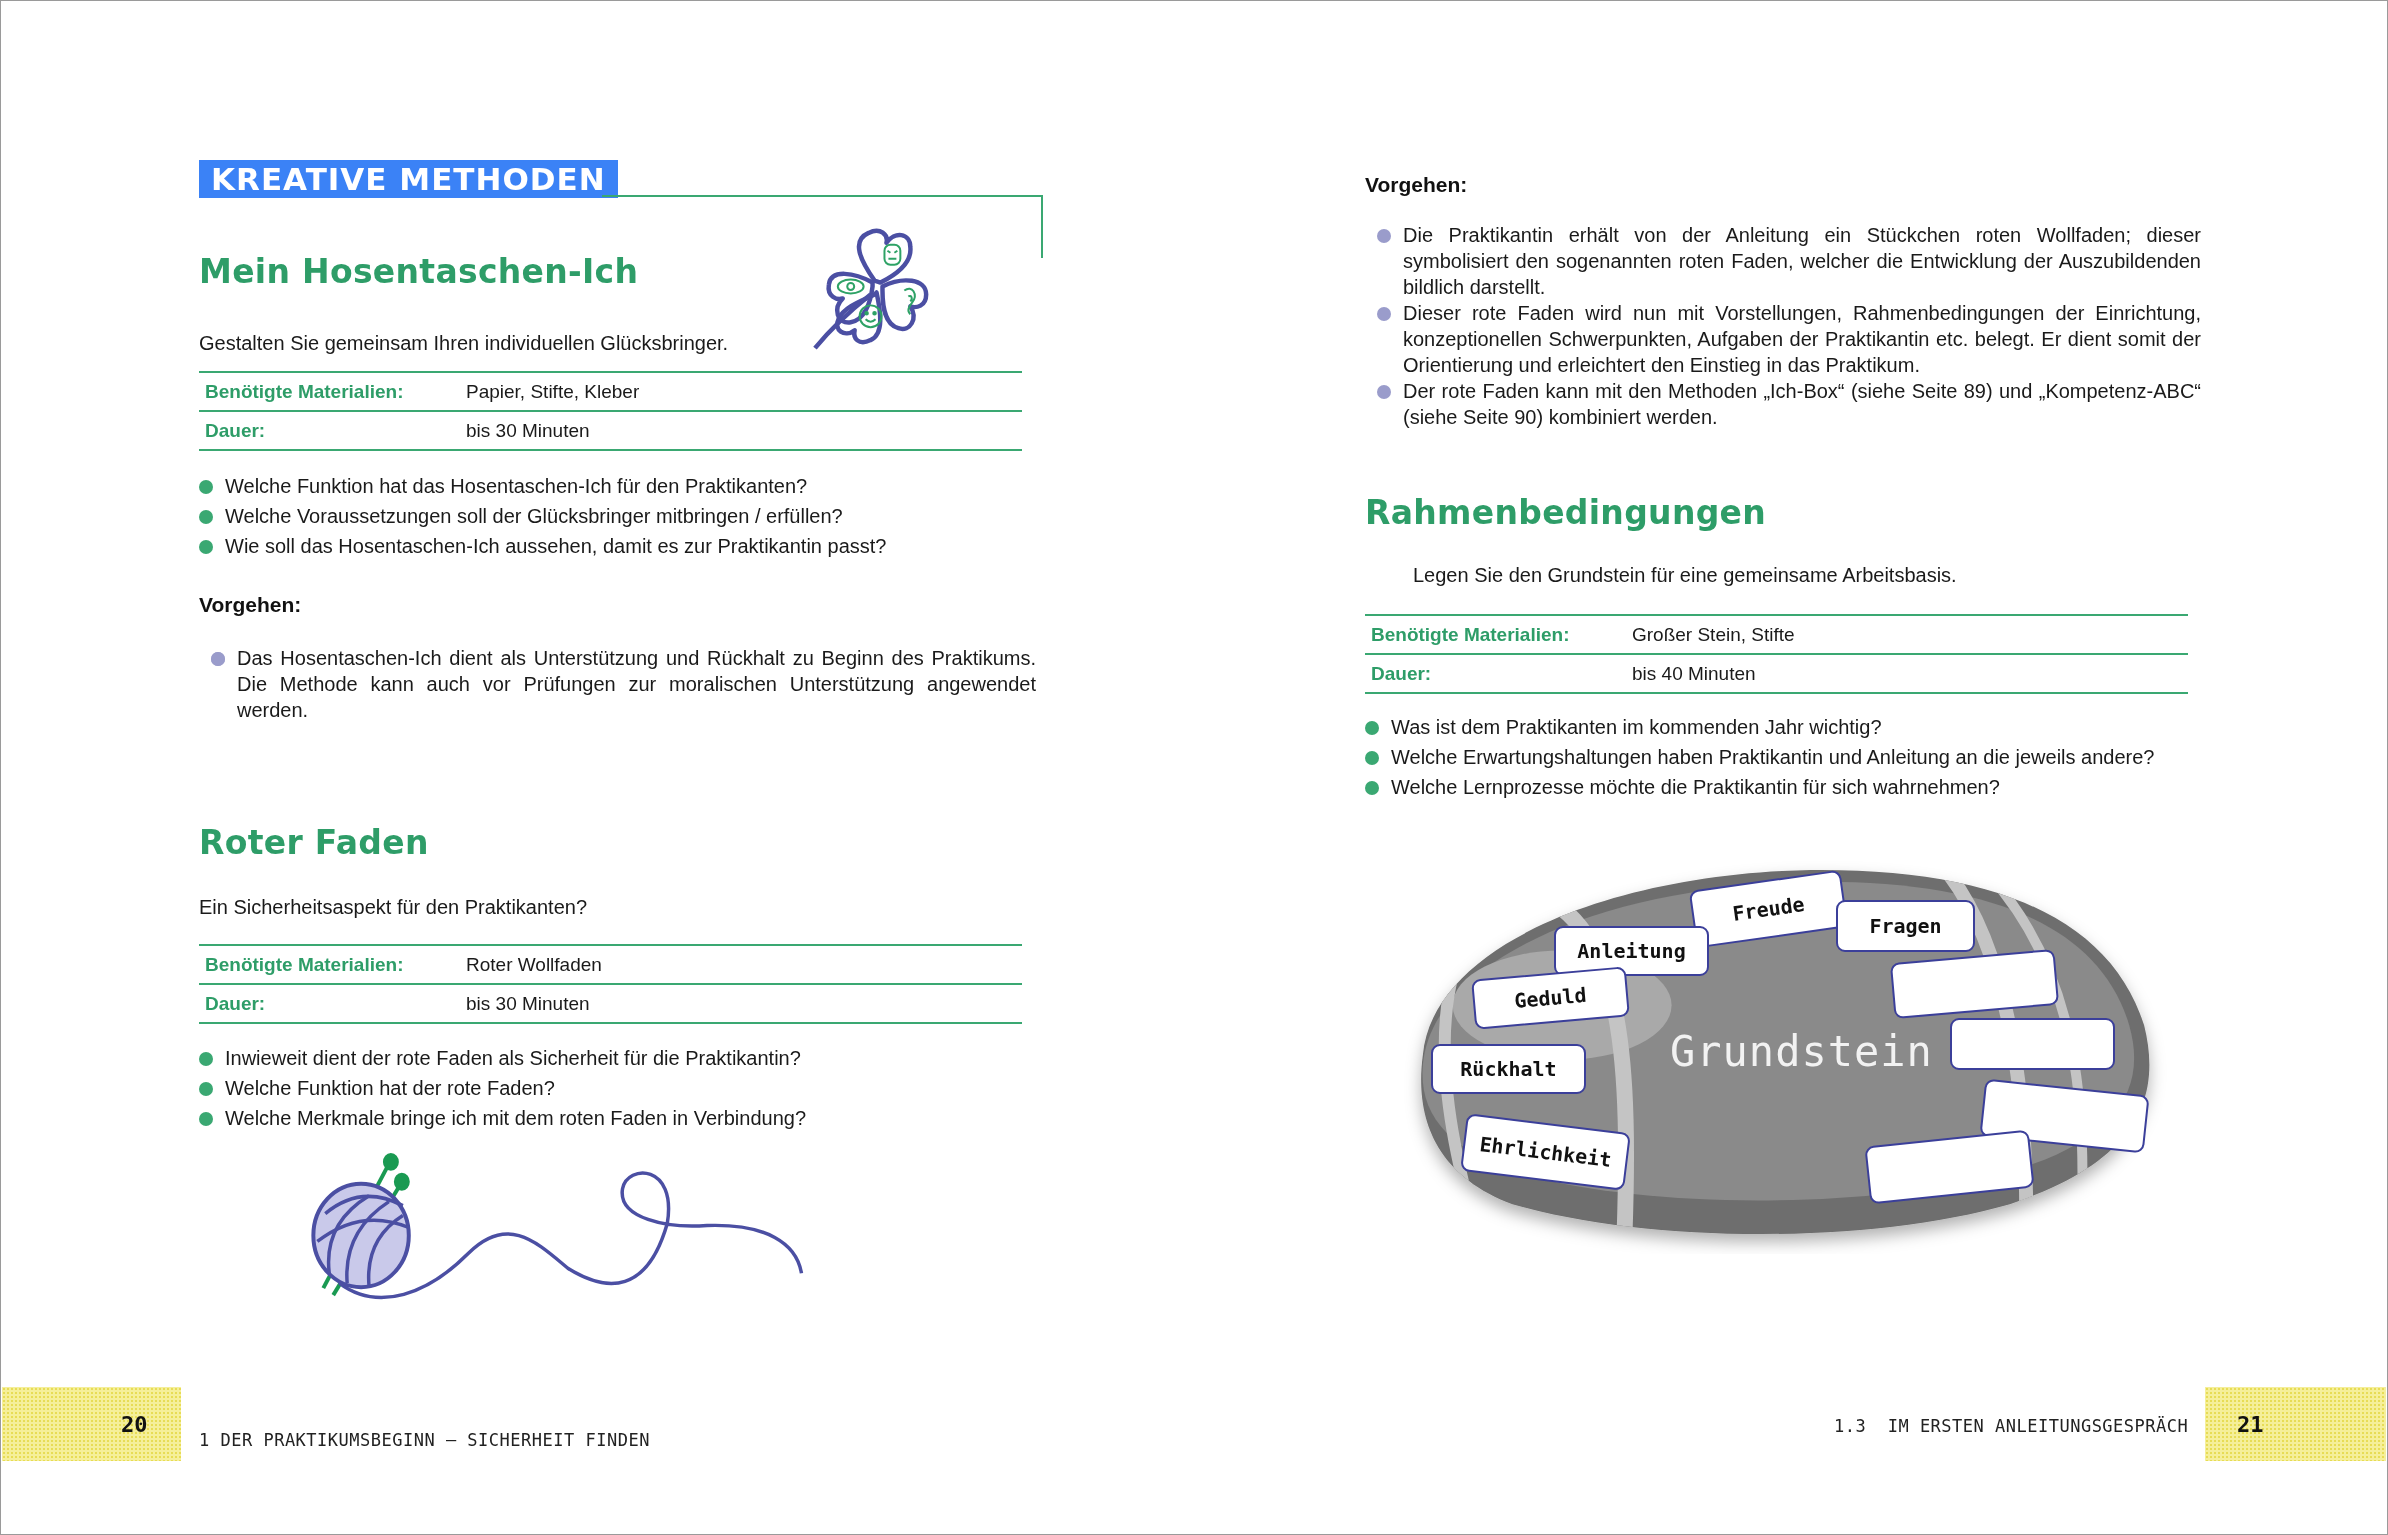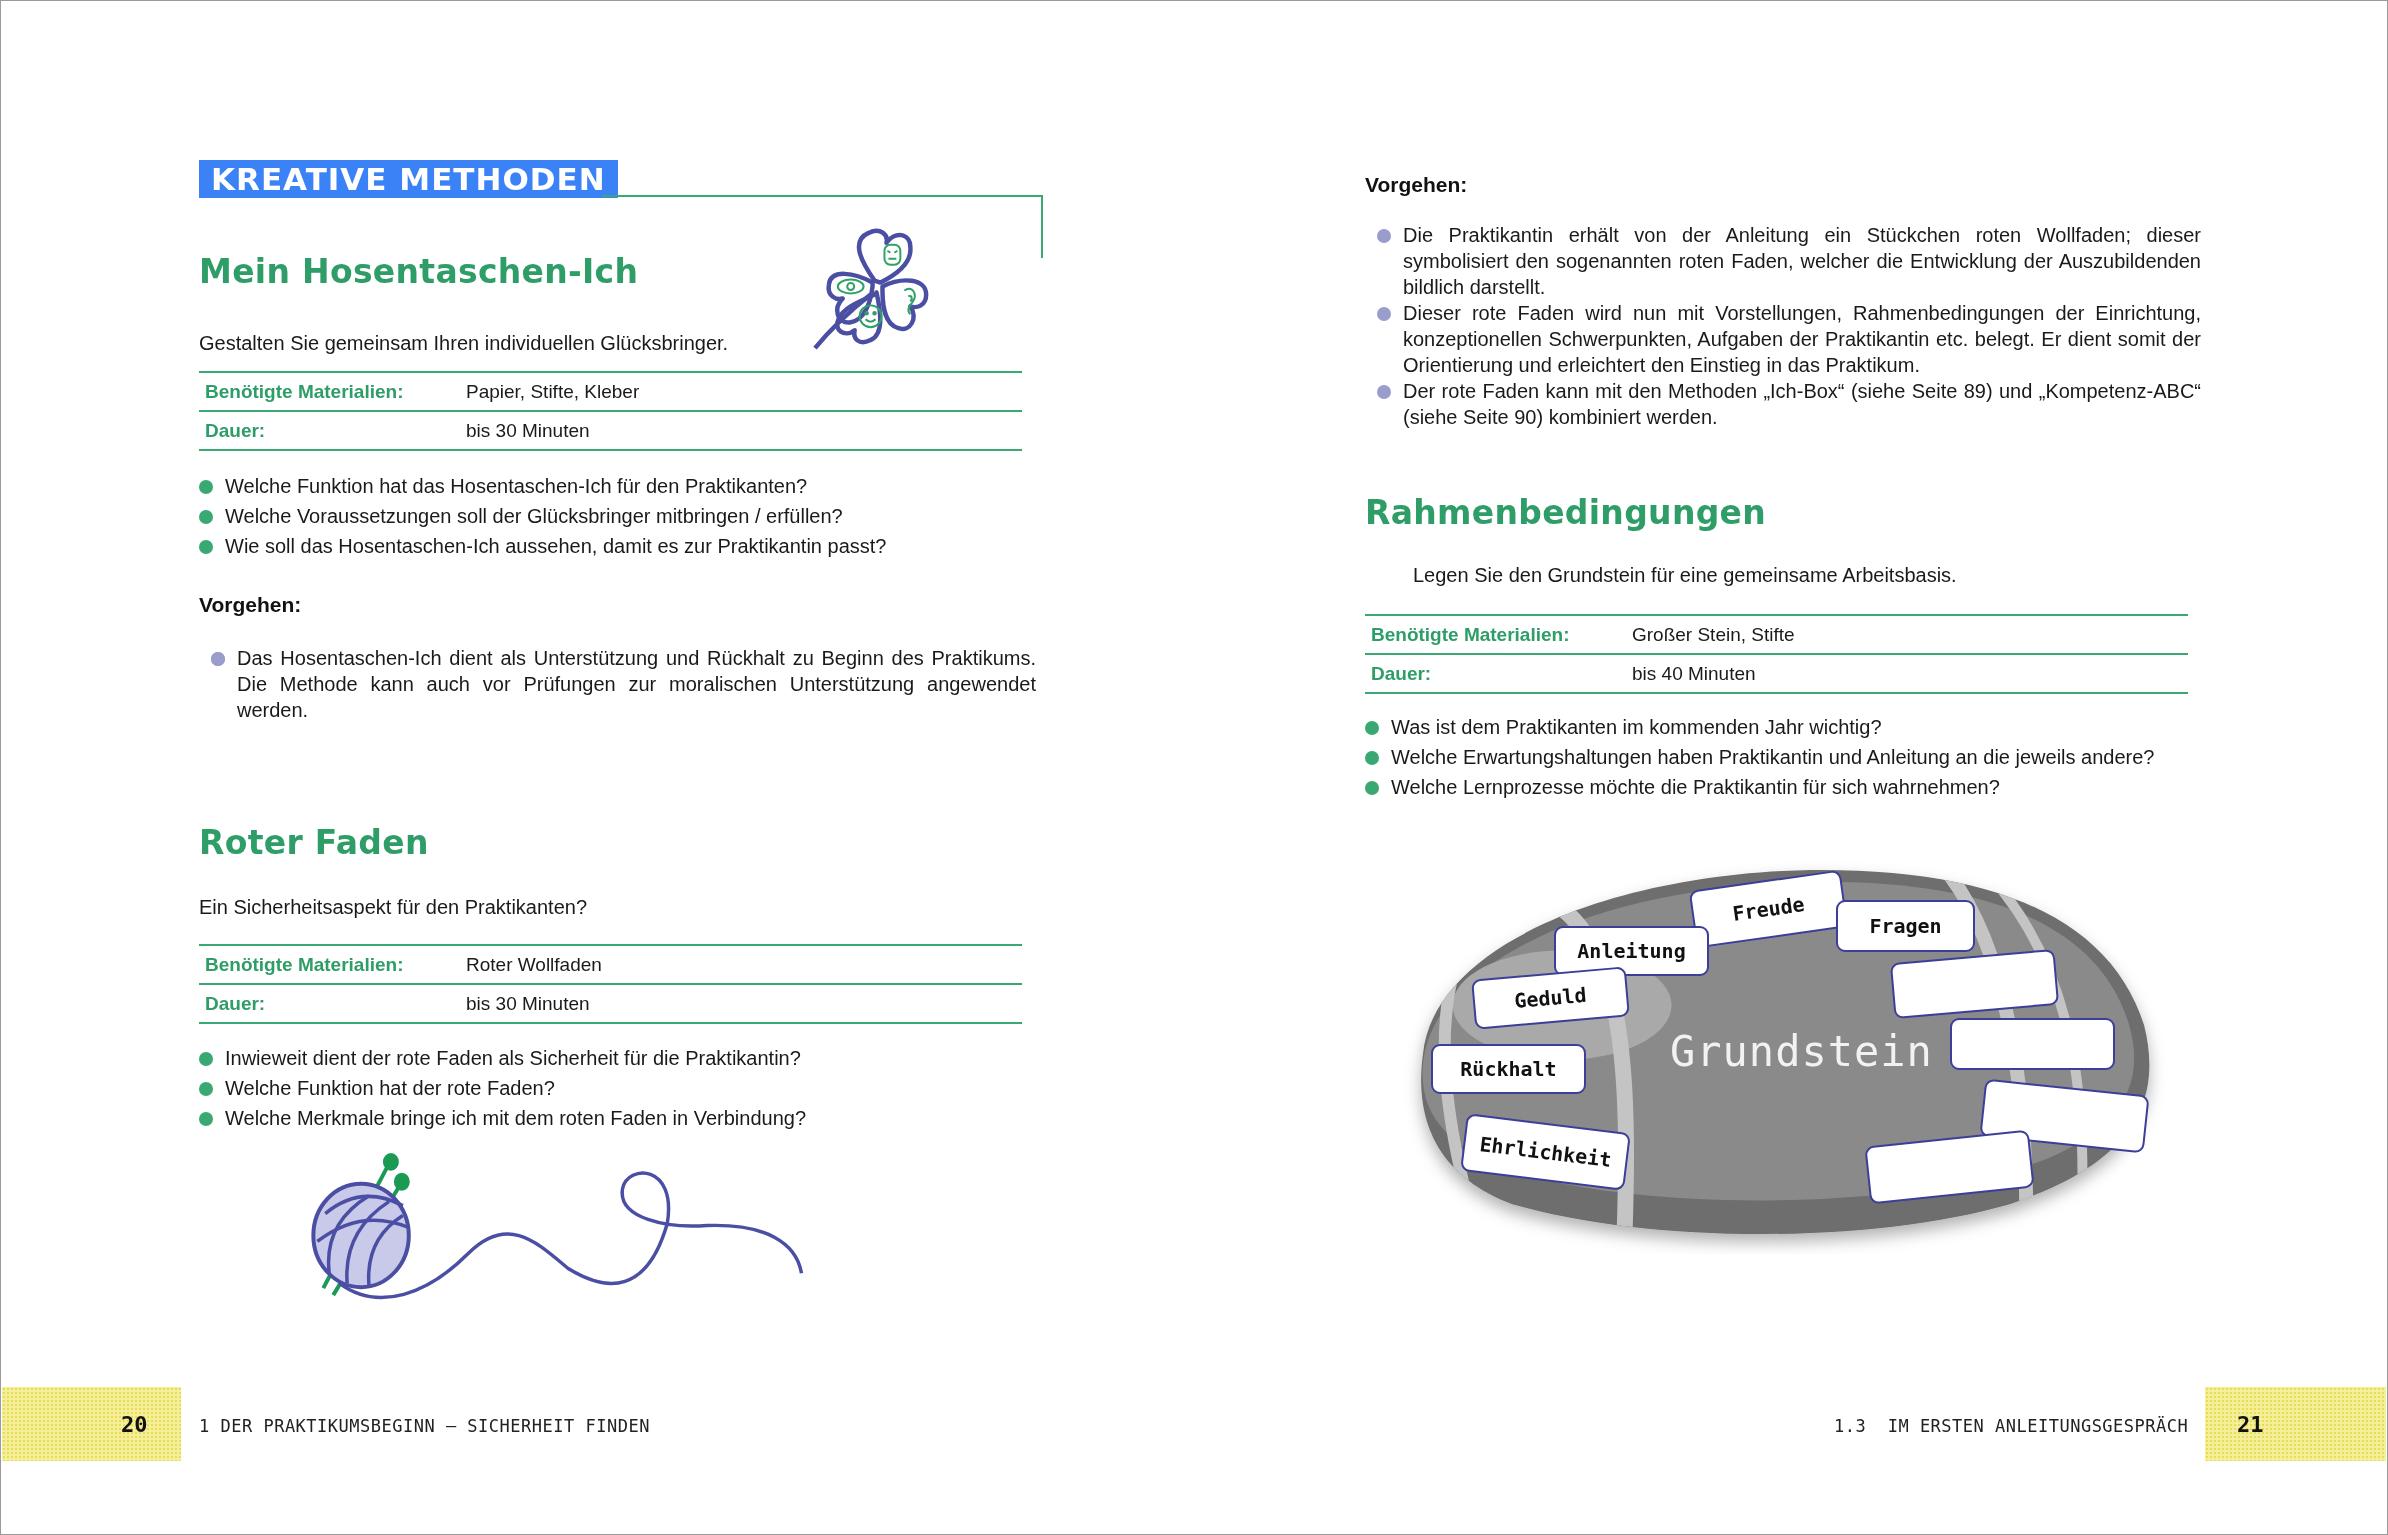"1 DER PRAKTIKUMSBEGINN – SICHERHEIT" div.running { margin-top: none -> 14px }
